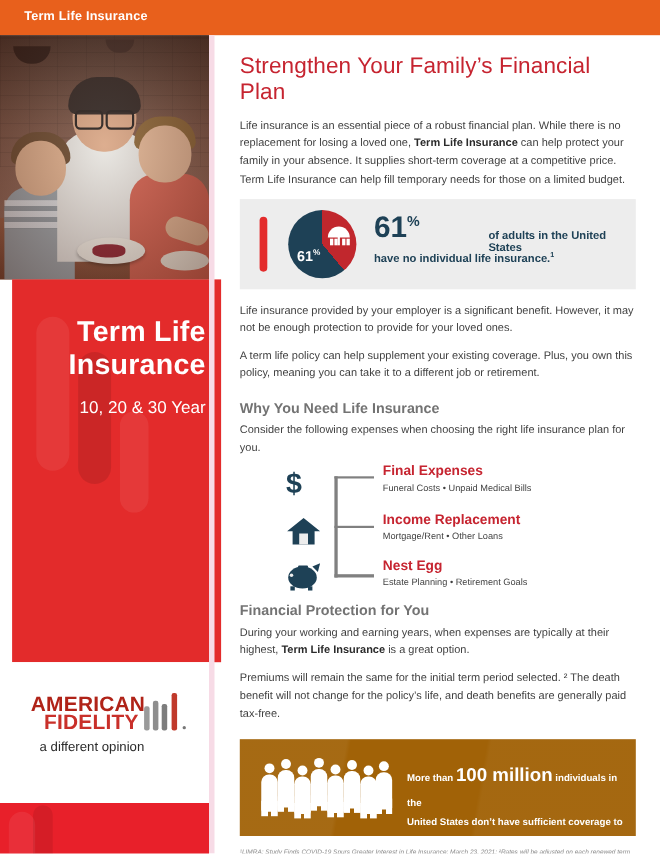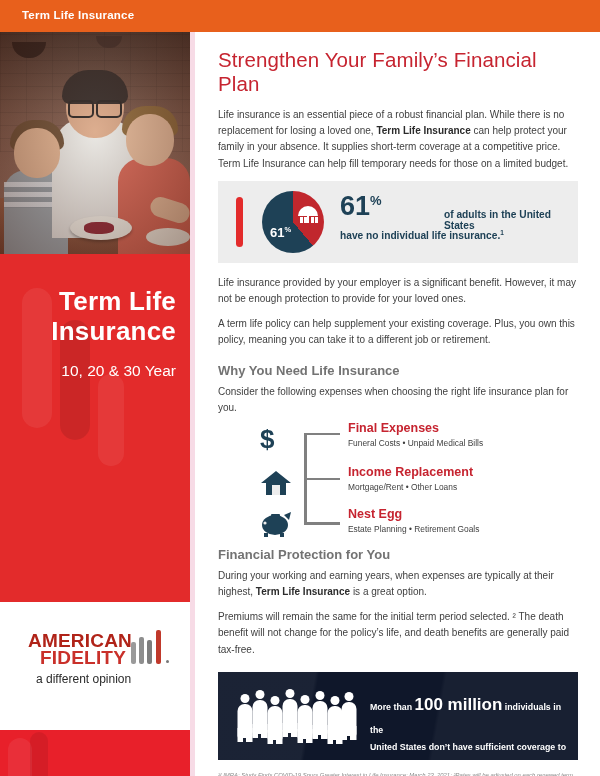"Term Life" .redpanel { left: 0 -> 11px }
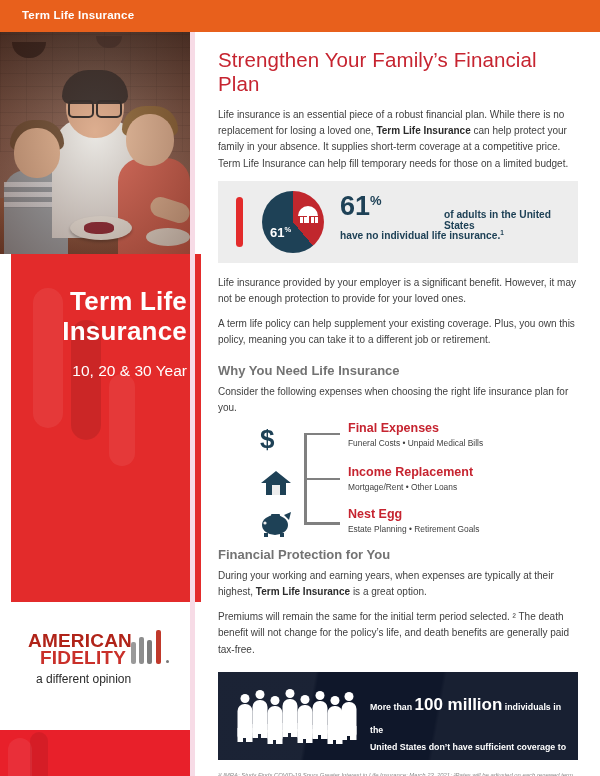"More than 100 million individuals" .tealbox { background: #0f172a -> #a16207 }
